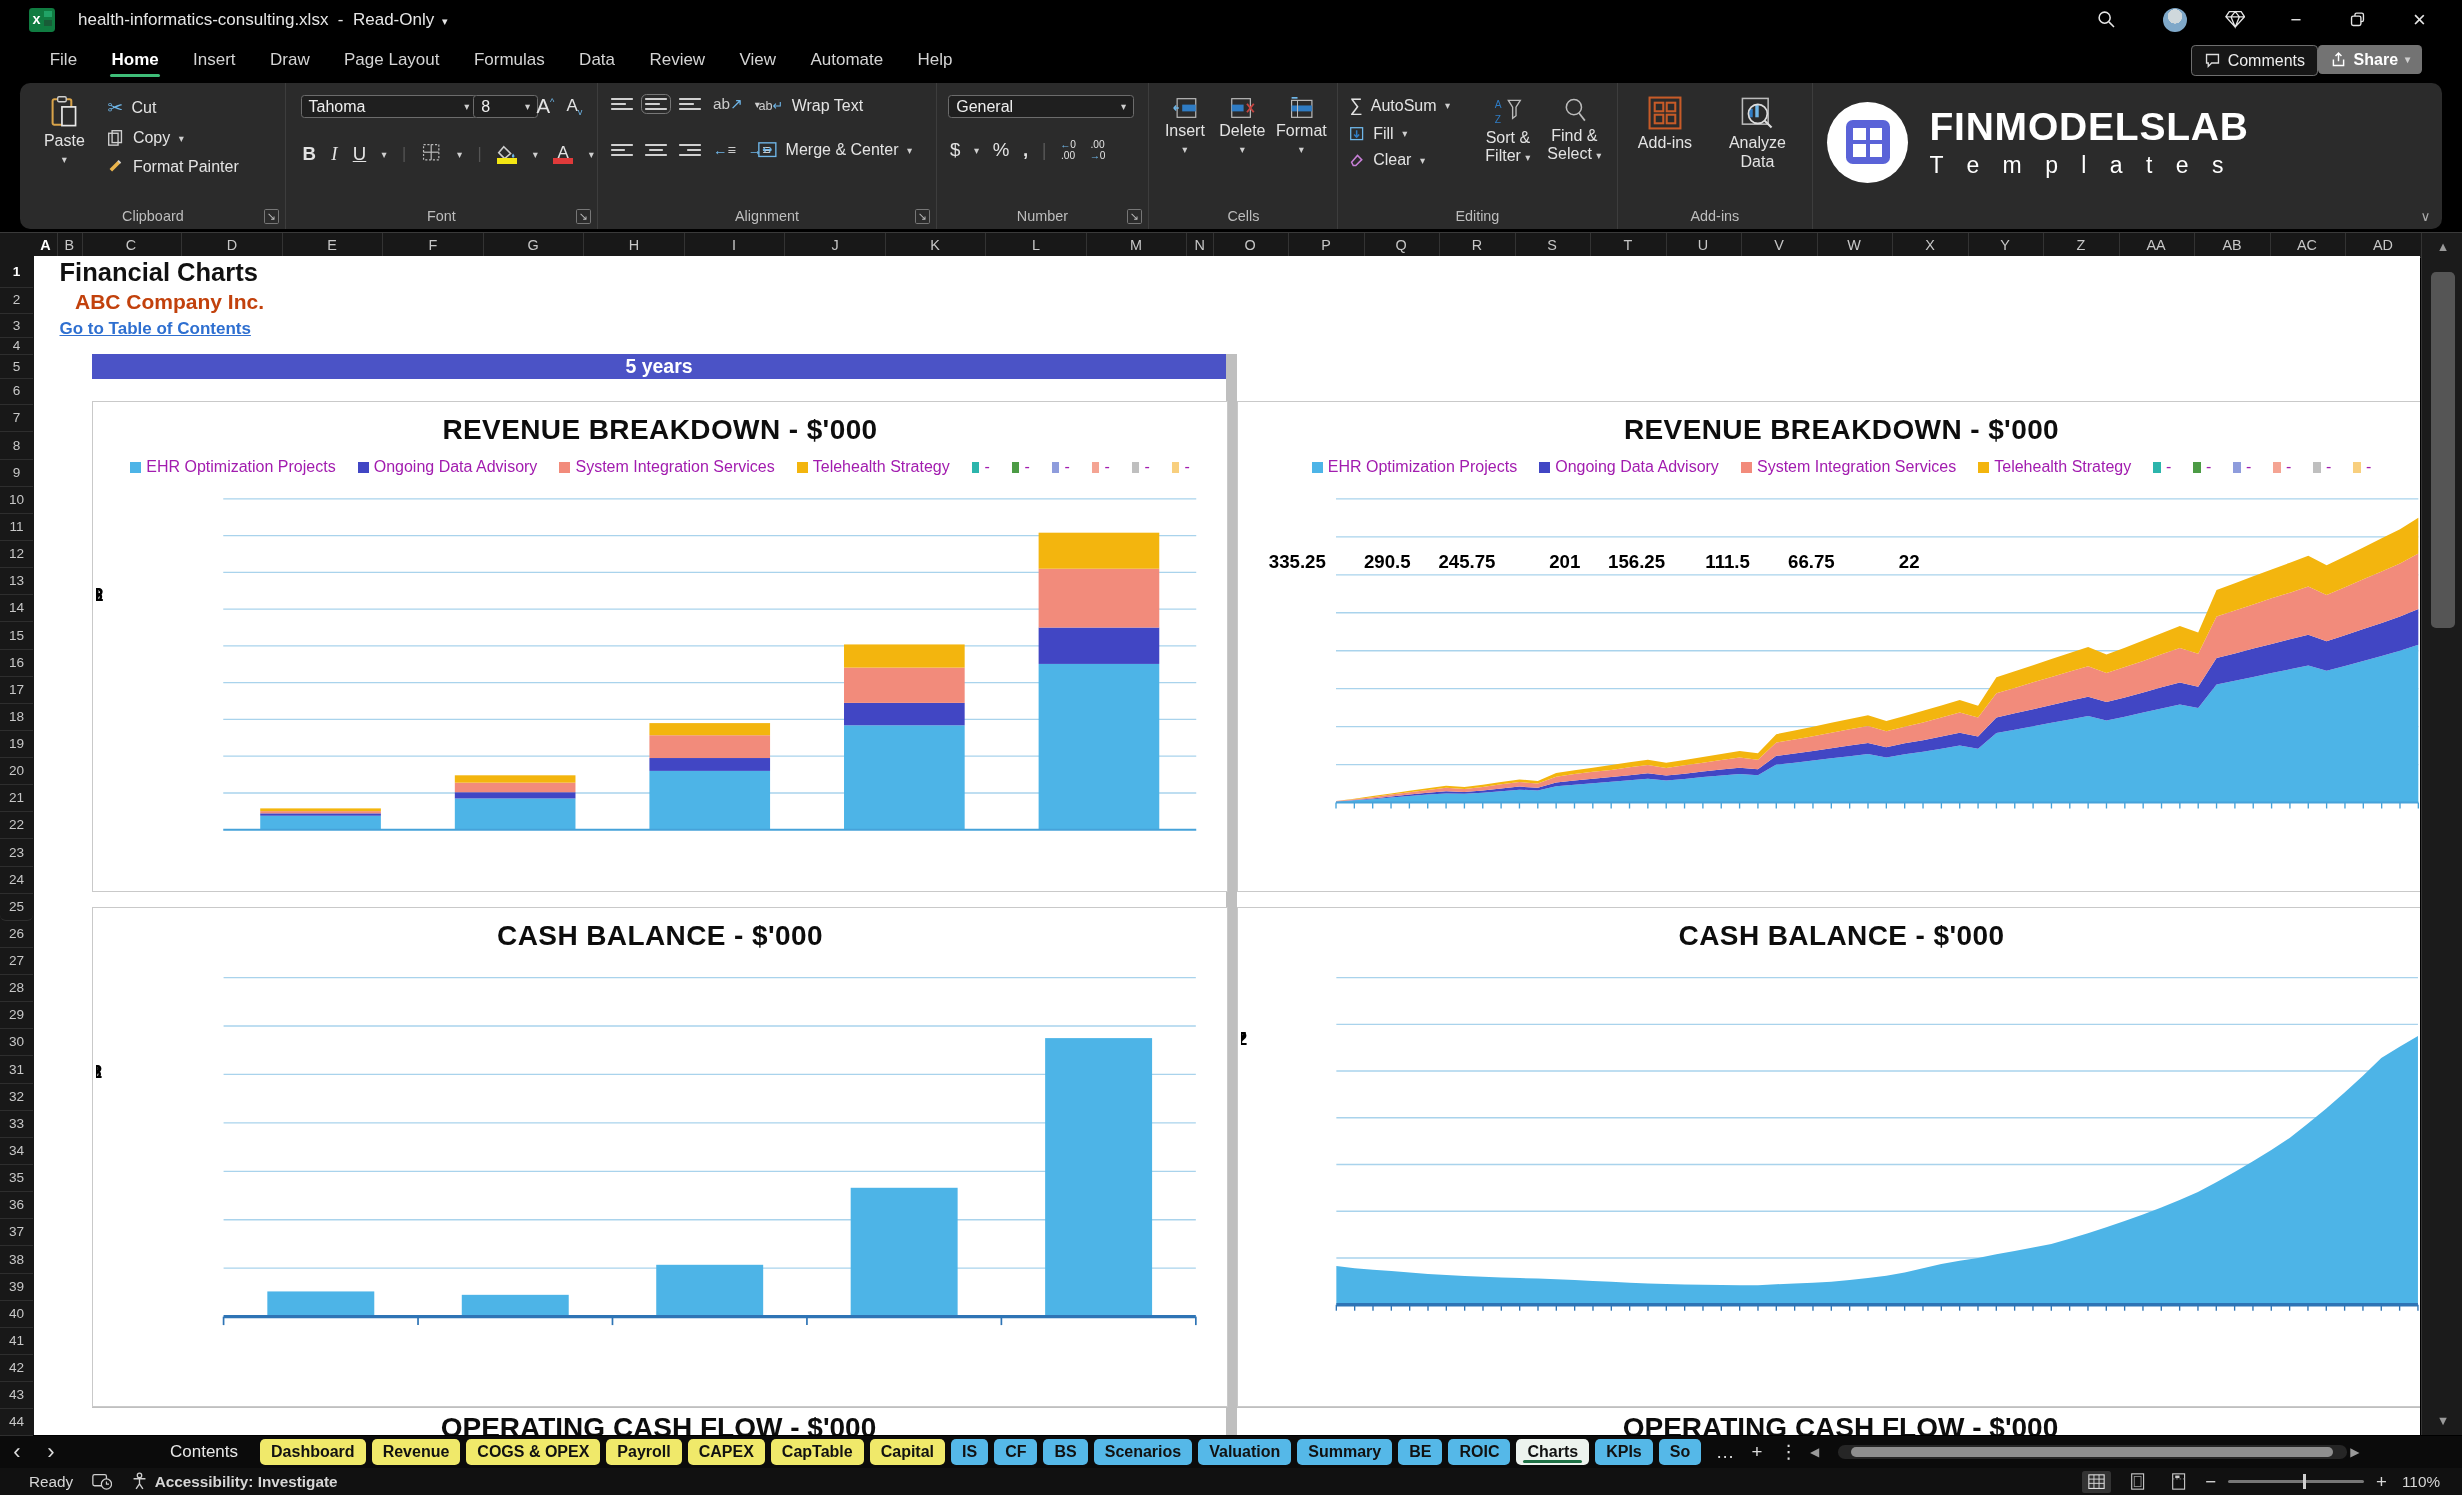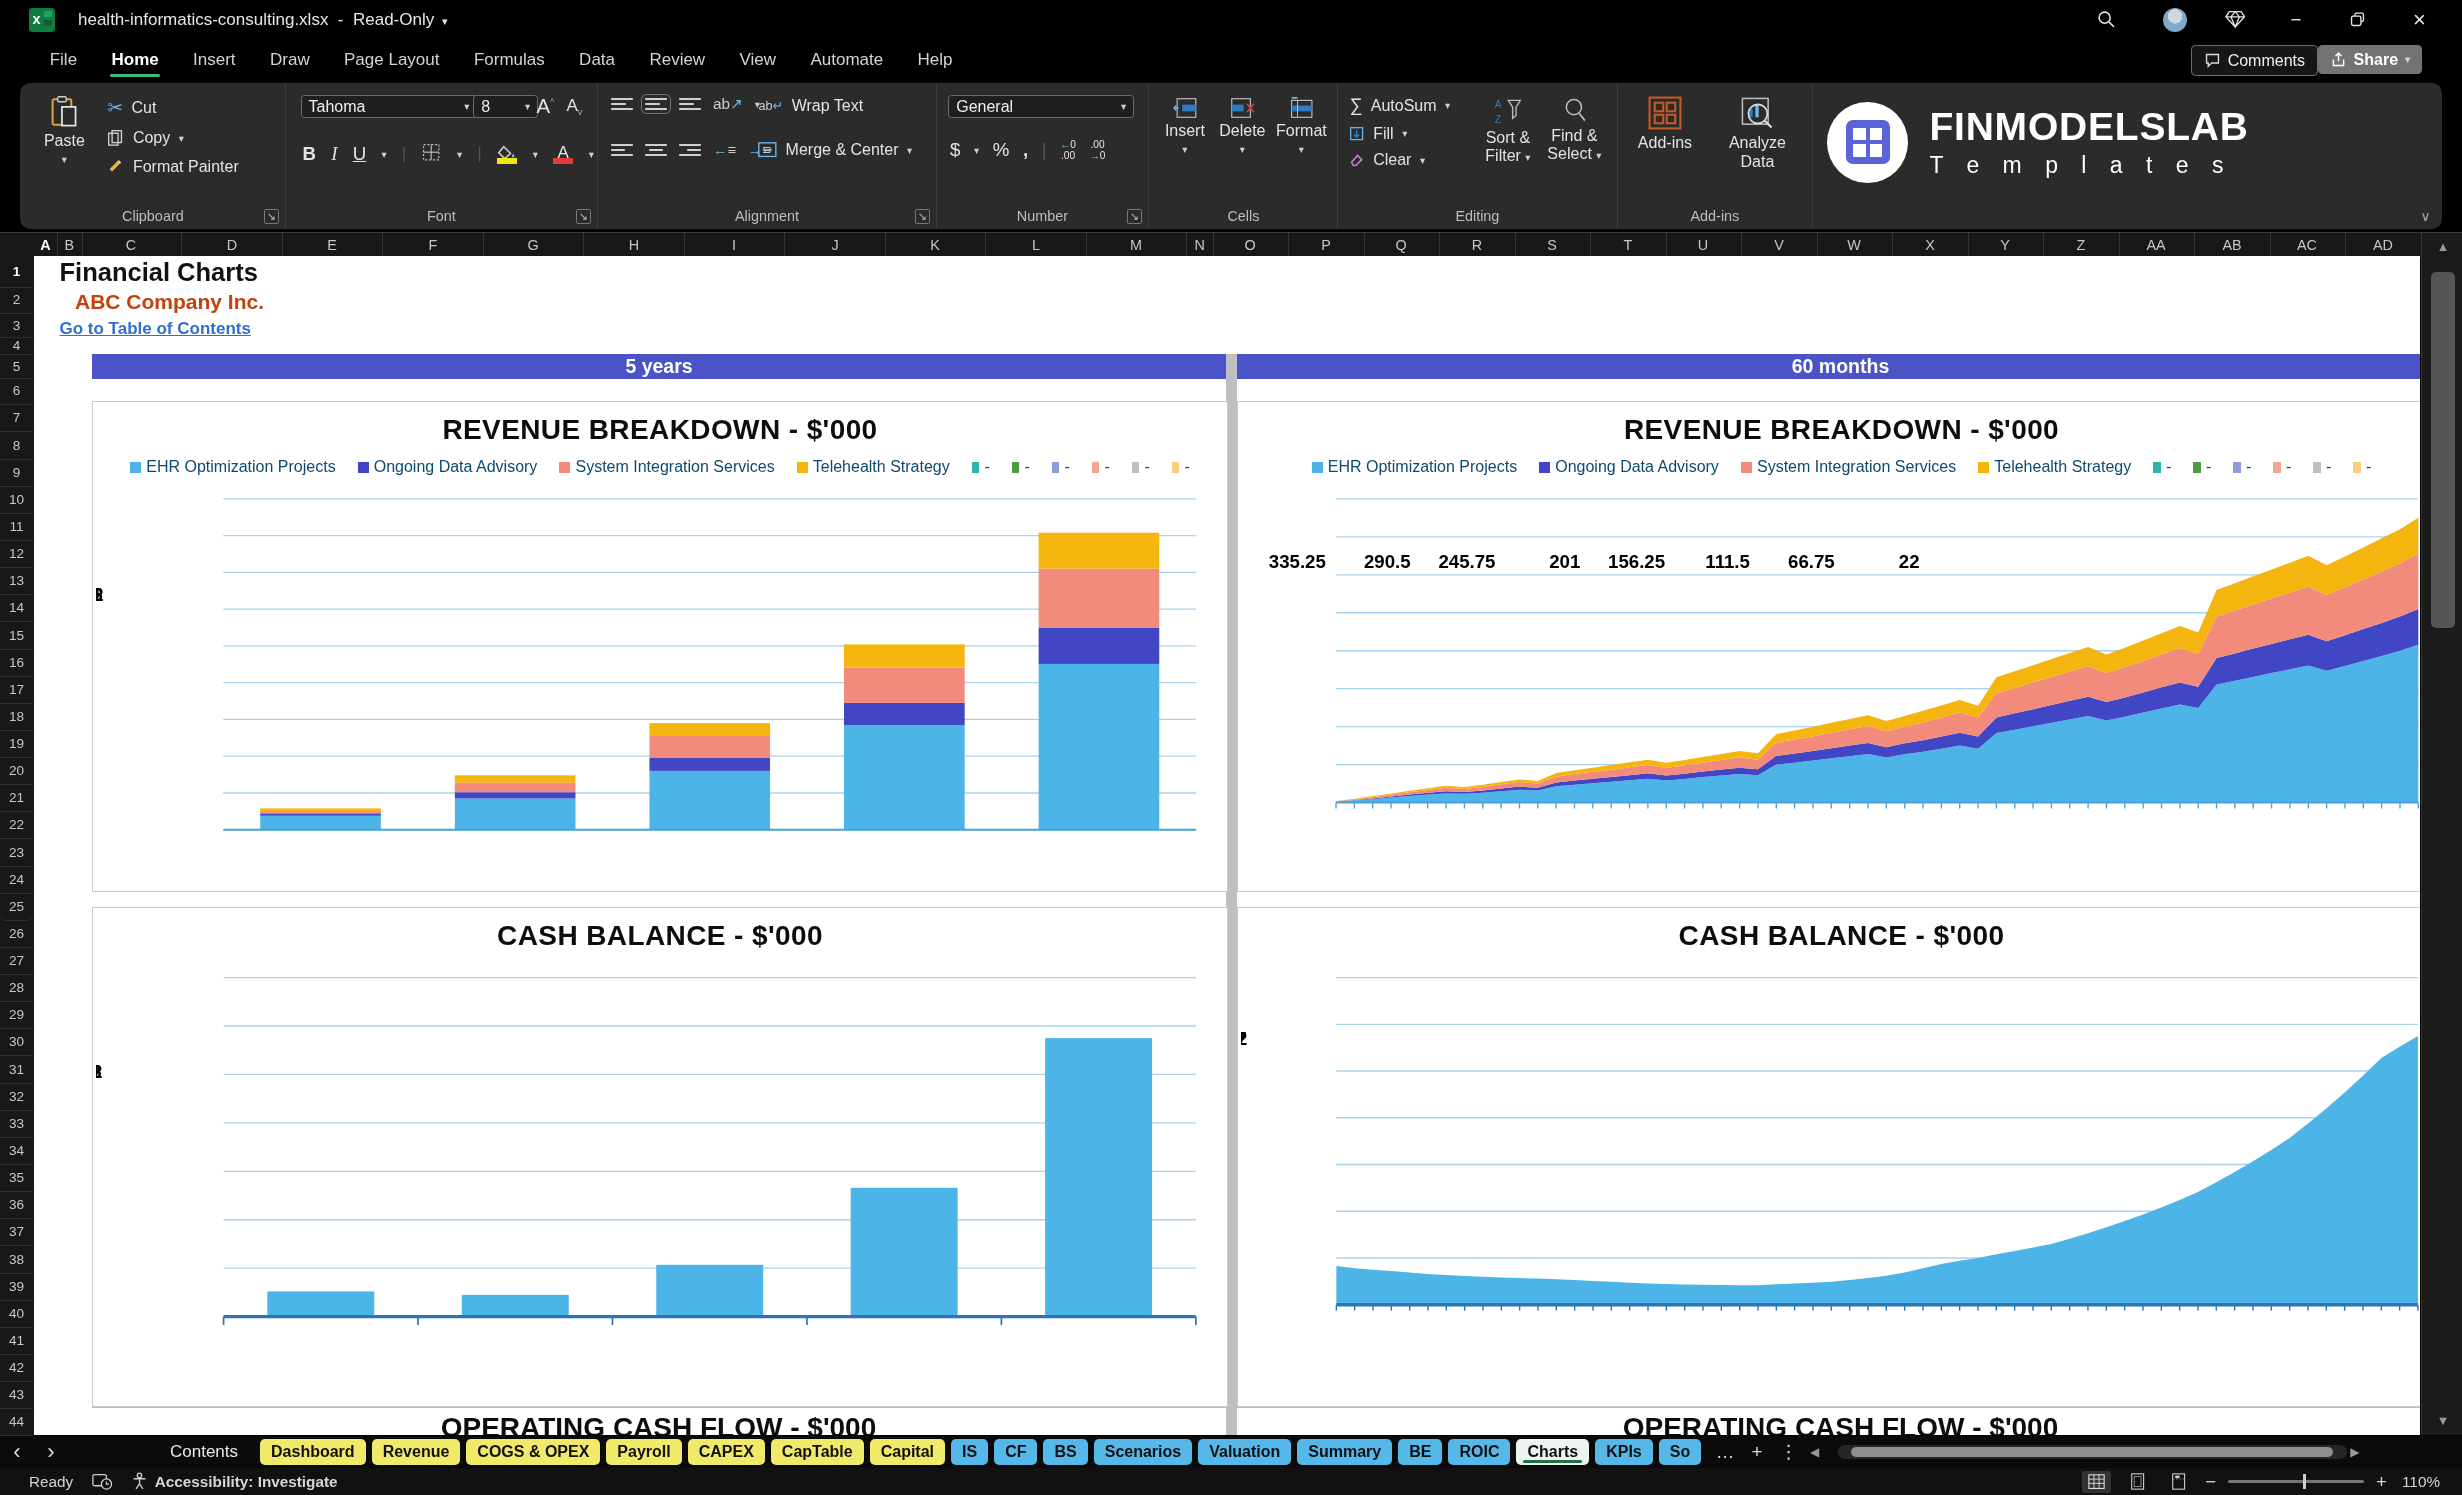"60 months" div.banner { html: <div>60 months</div> -> none }
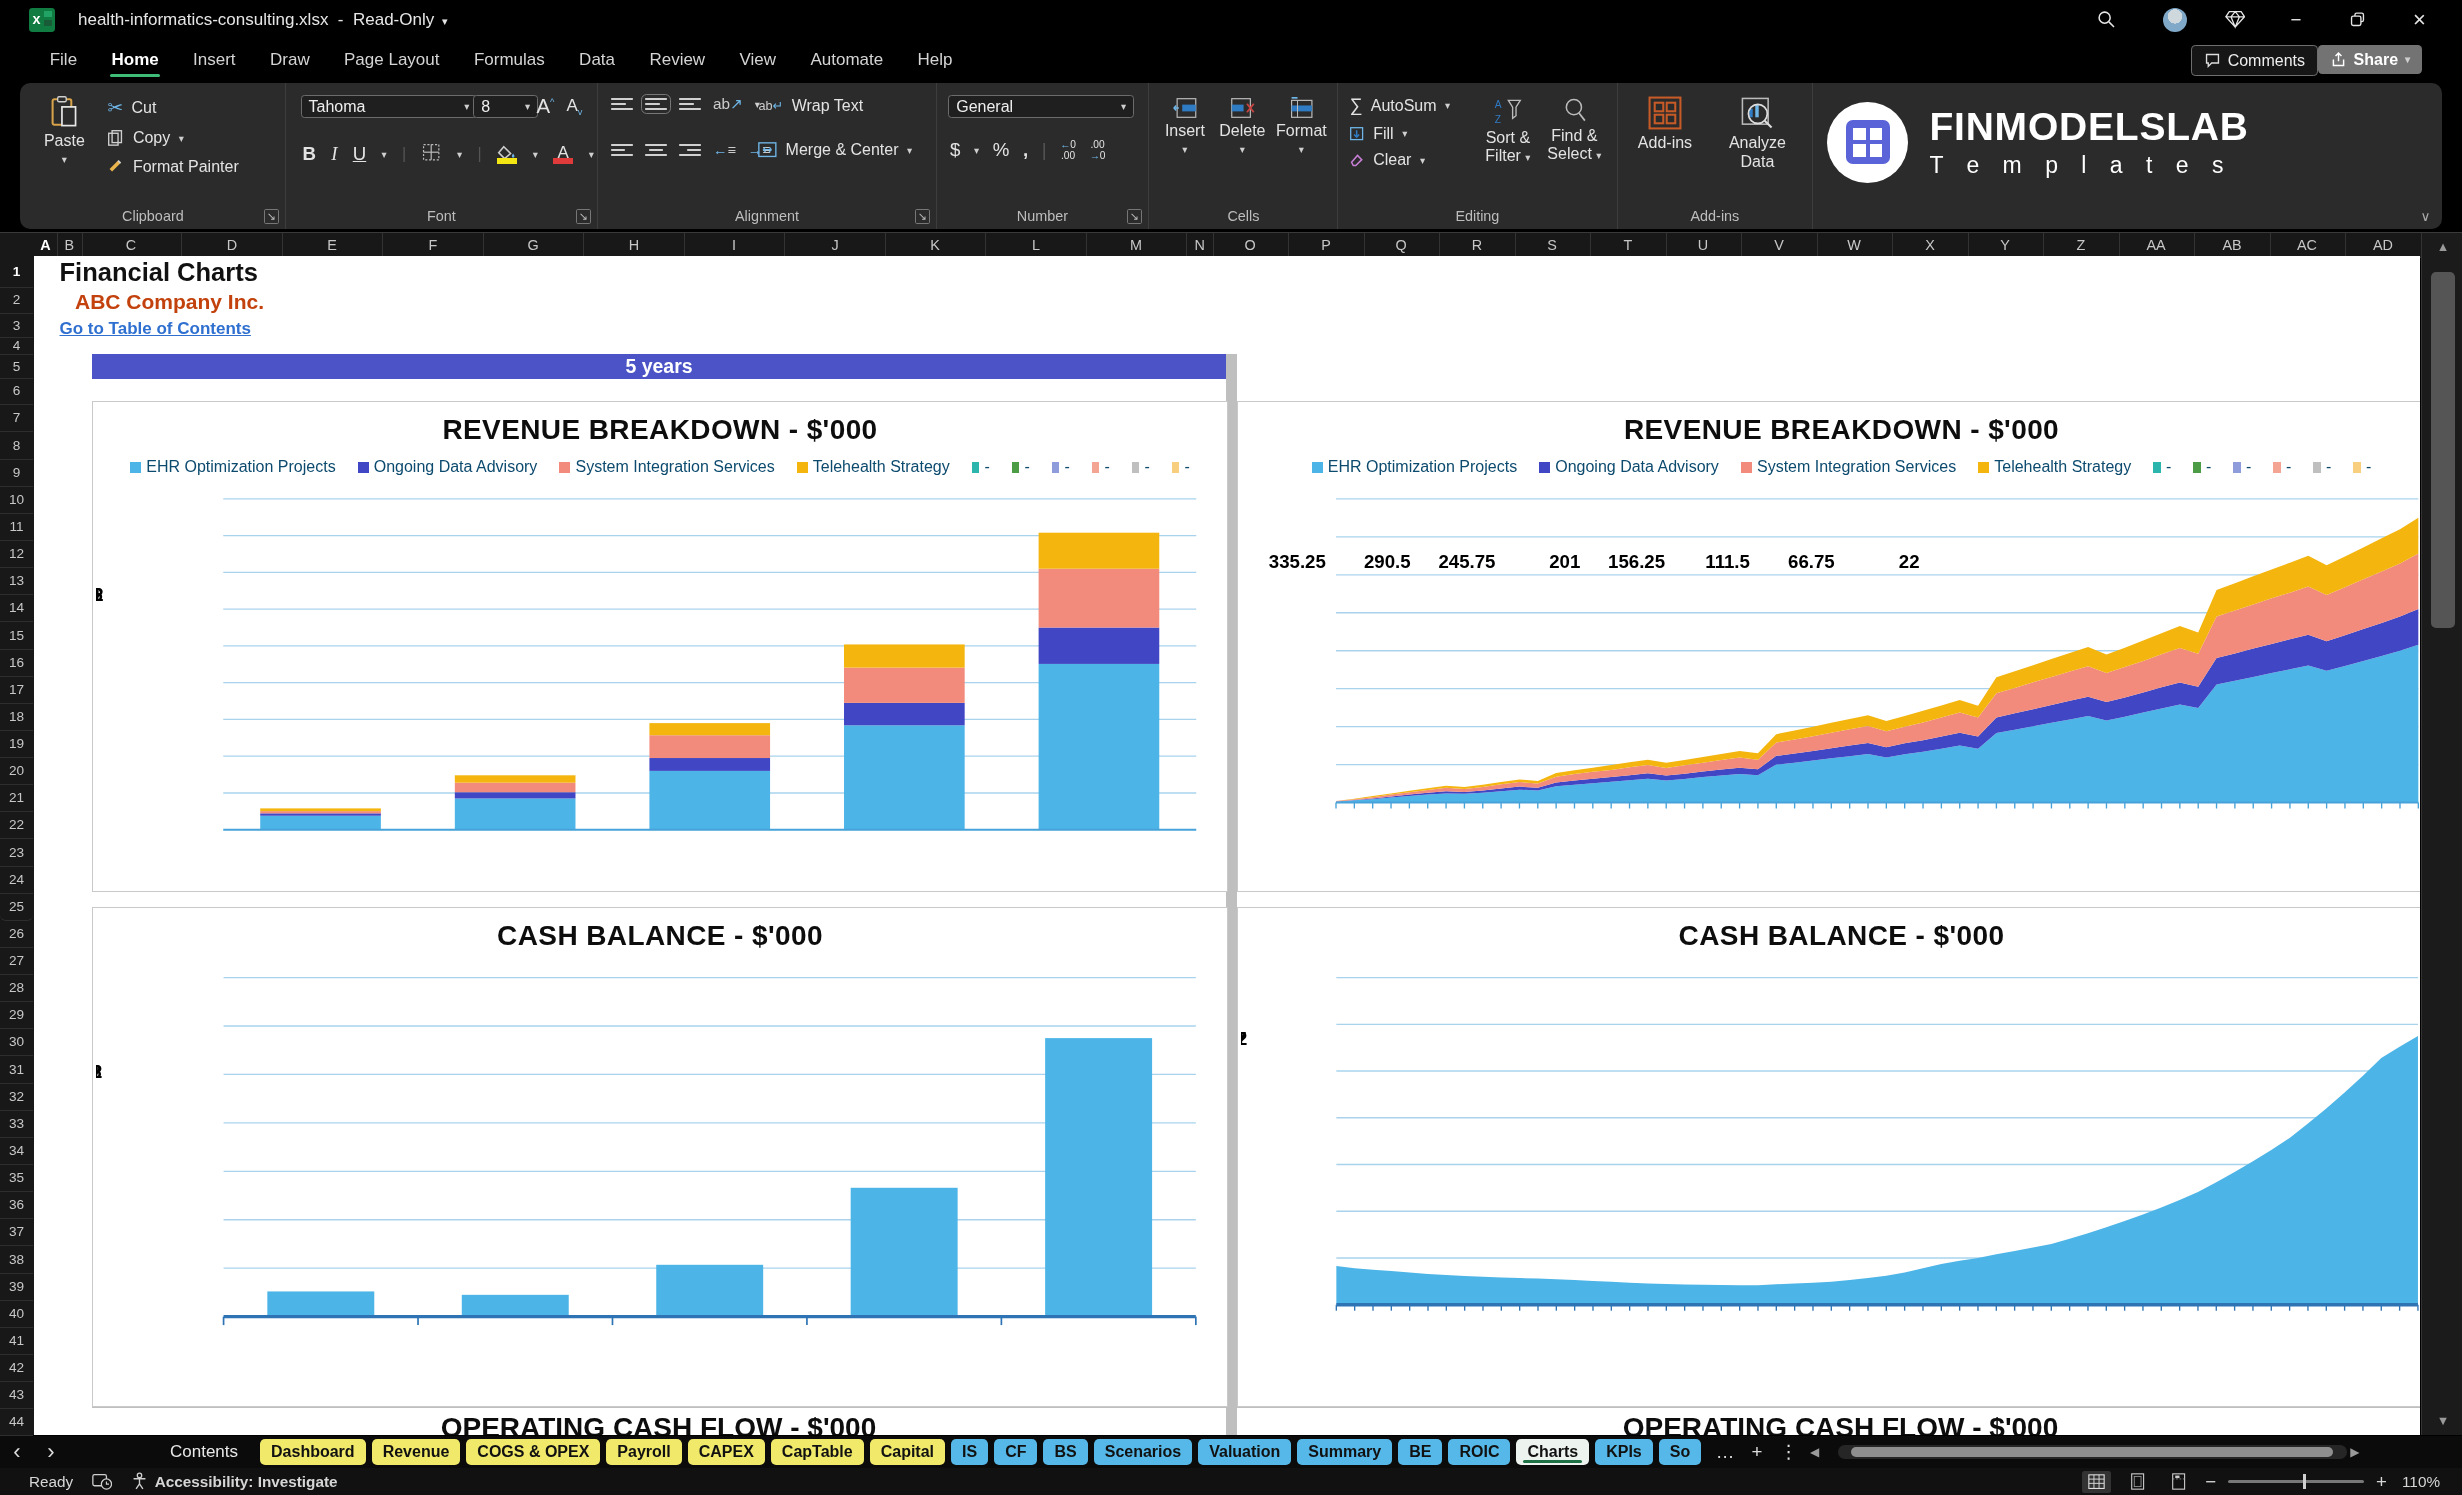"EHR Optimization Projects" .legend { color: #0c4a6e -> #a21caf }
